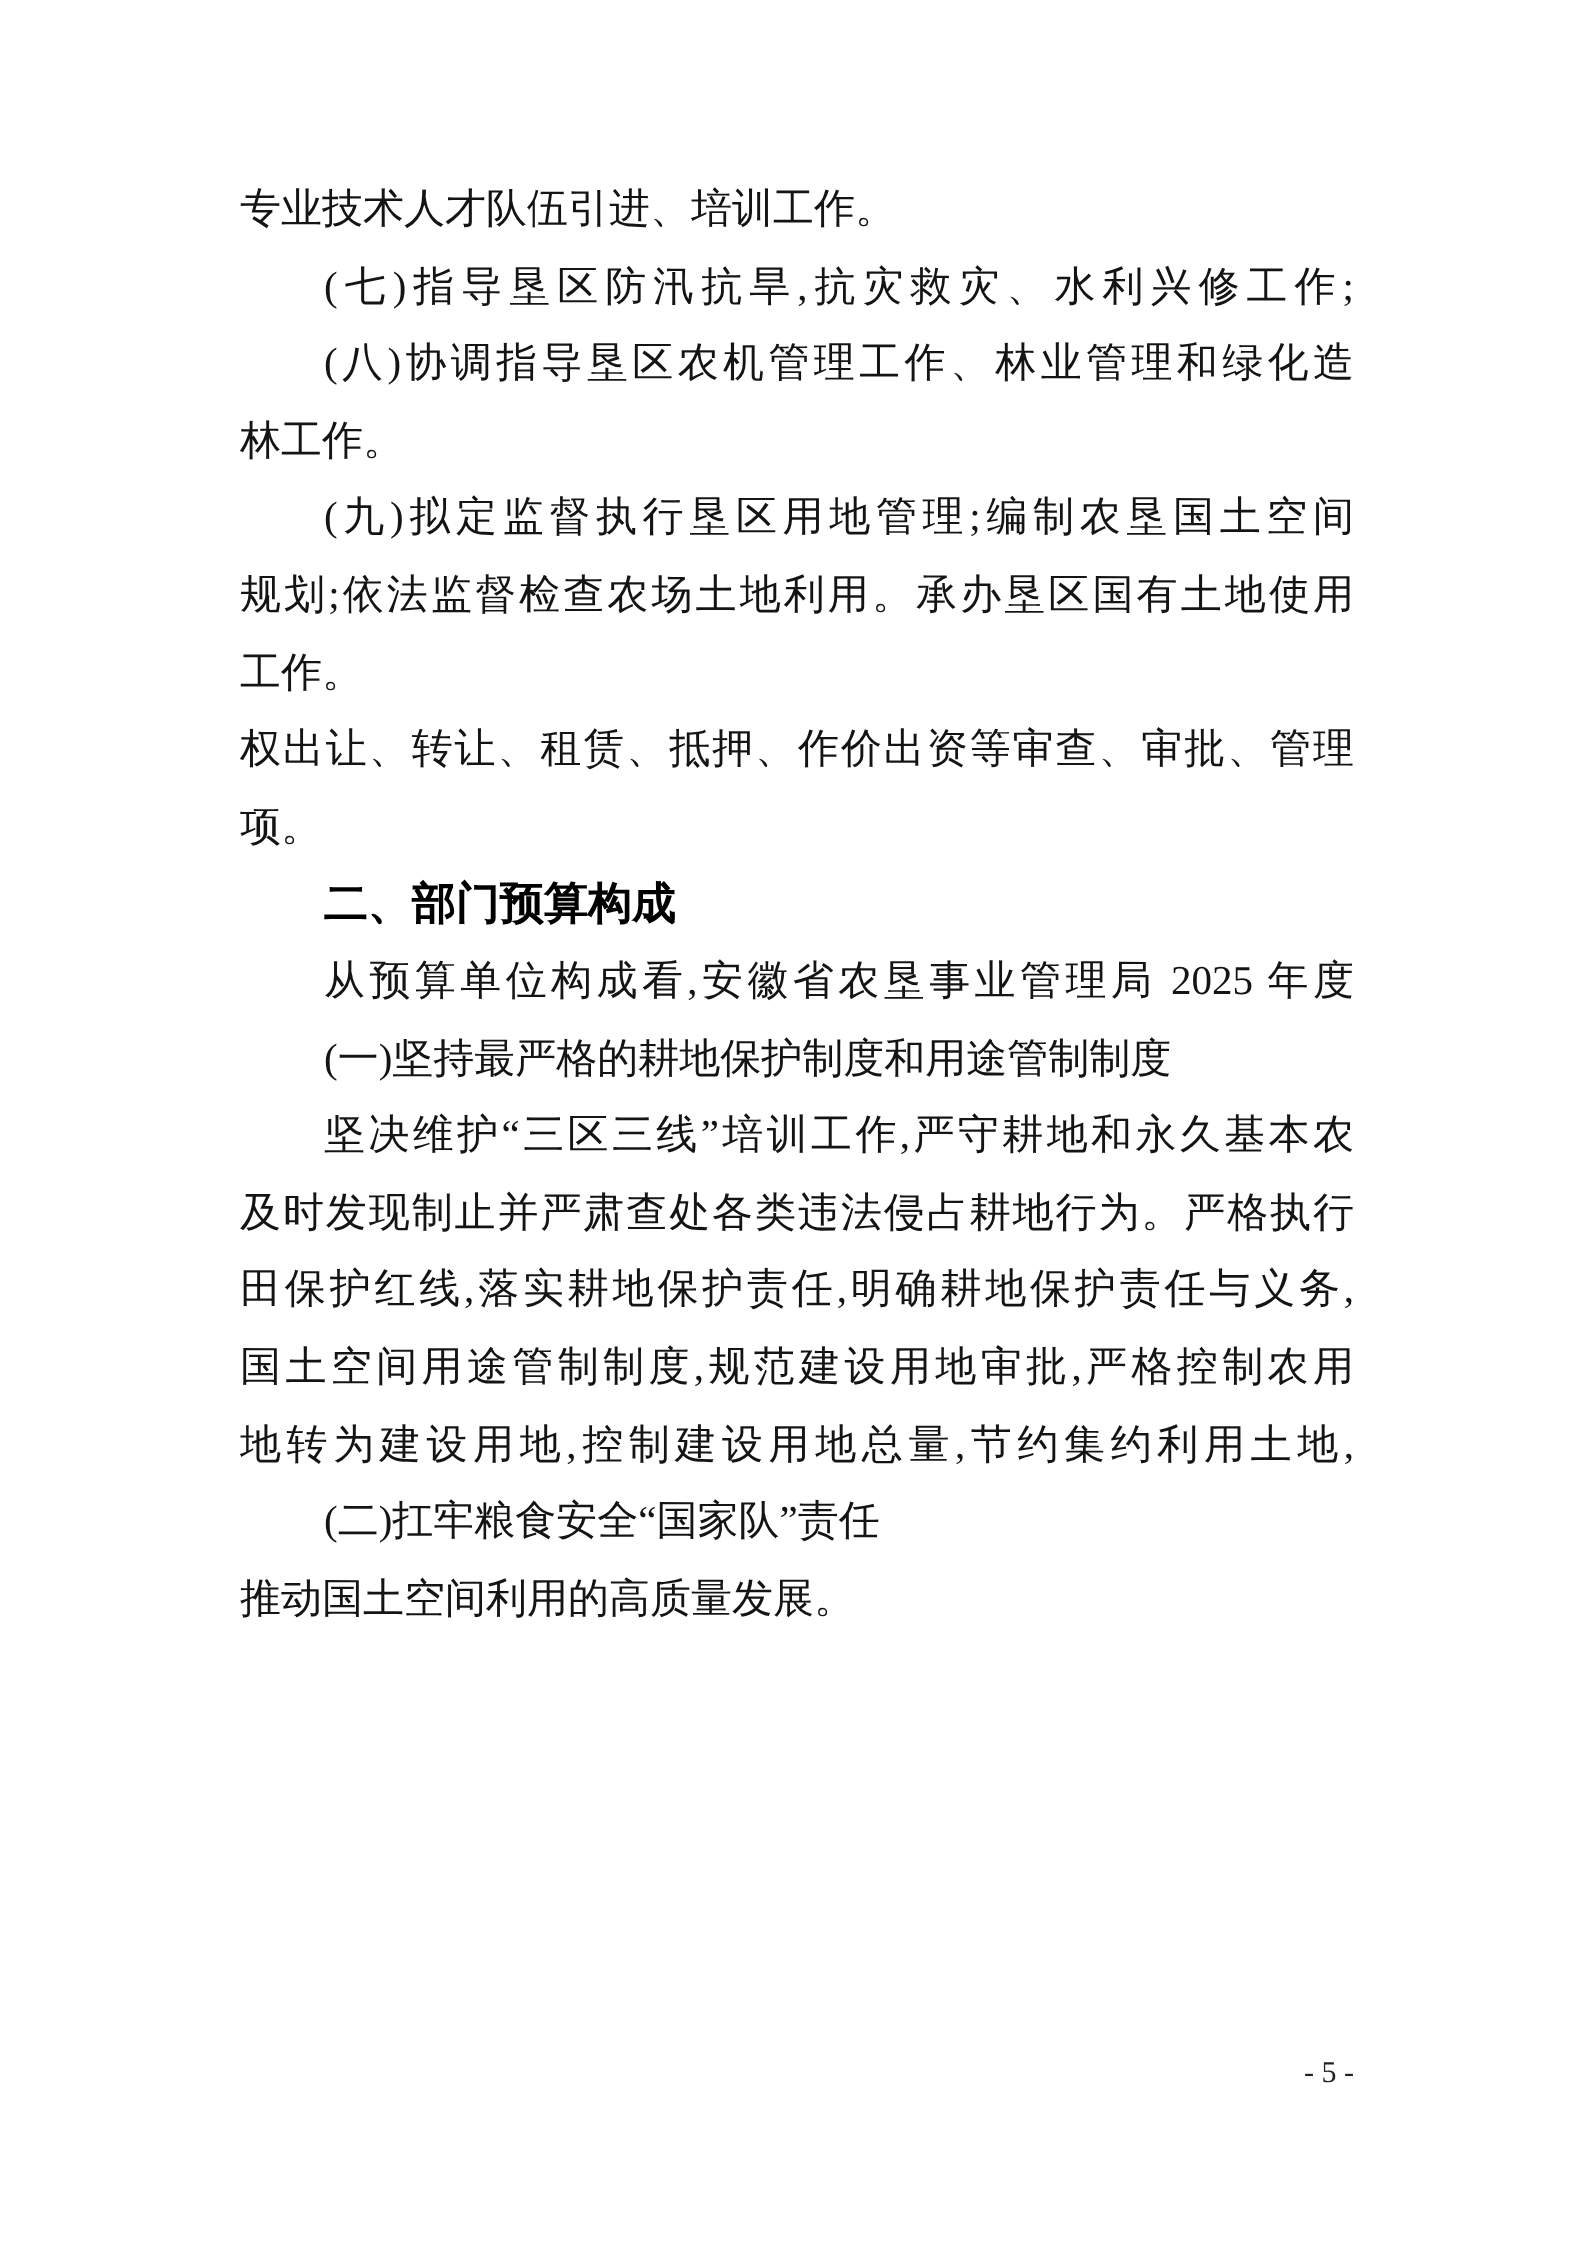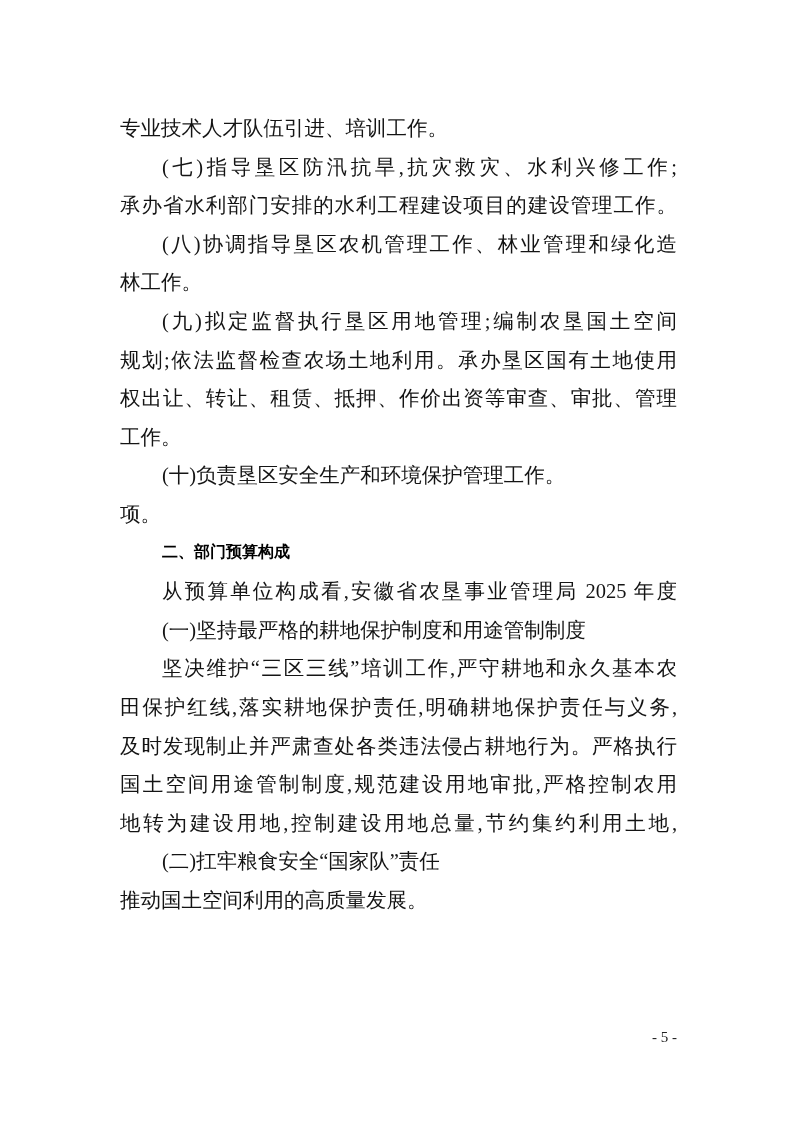"专业技术人才队伍引进、培训工作。" .text-block { top: 109px -> 86px }
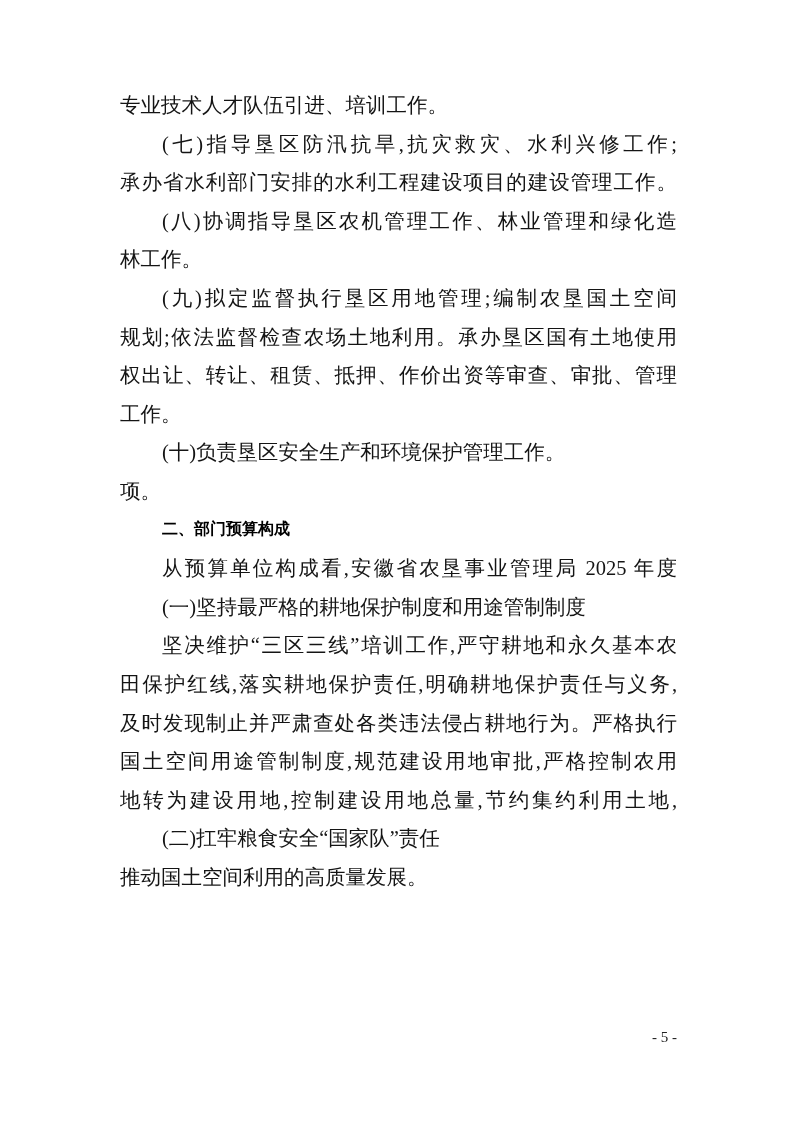"承办省水利部门安排的水利工程建设项目的建设管理工作。" div.ln { html: <div>承办省水利部门安排的水利工程建设项目的建设管理工作。</div> -> none }
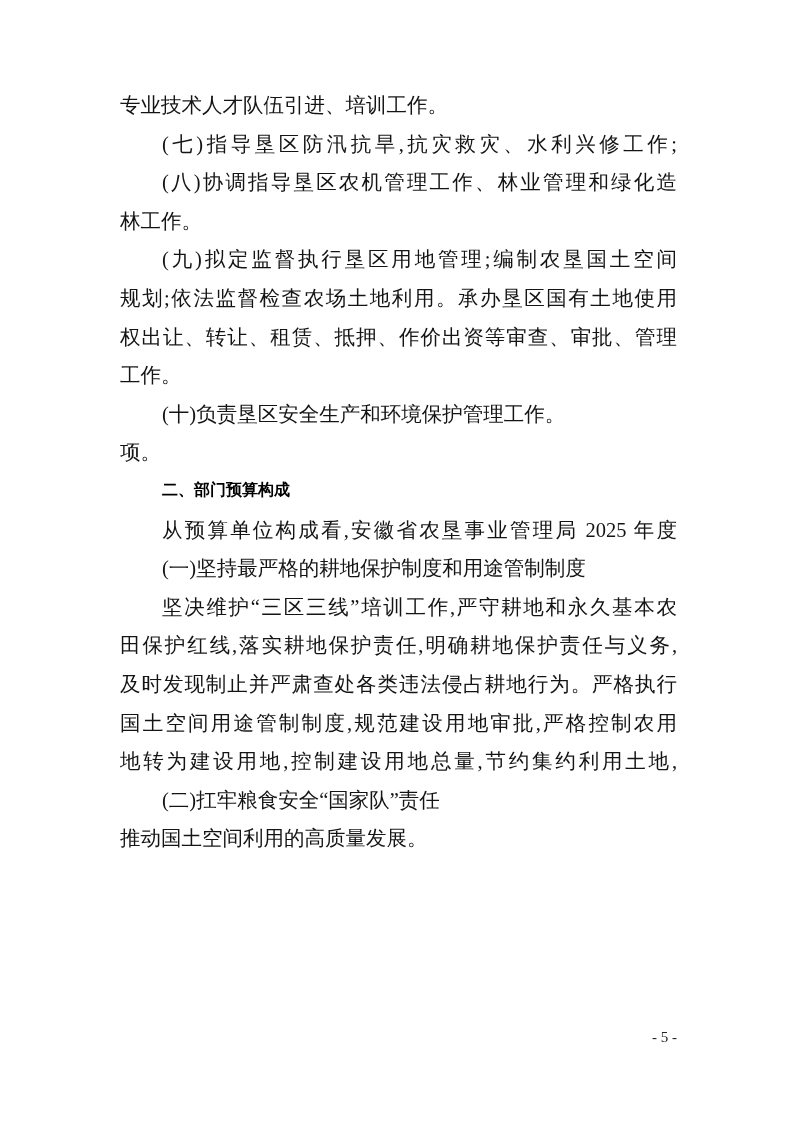"权出让、转让、租赁、抵押、作价出资等审查、审批、管理" div.ln { order: before "工作。" -> after "工作。" }
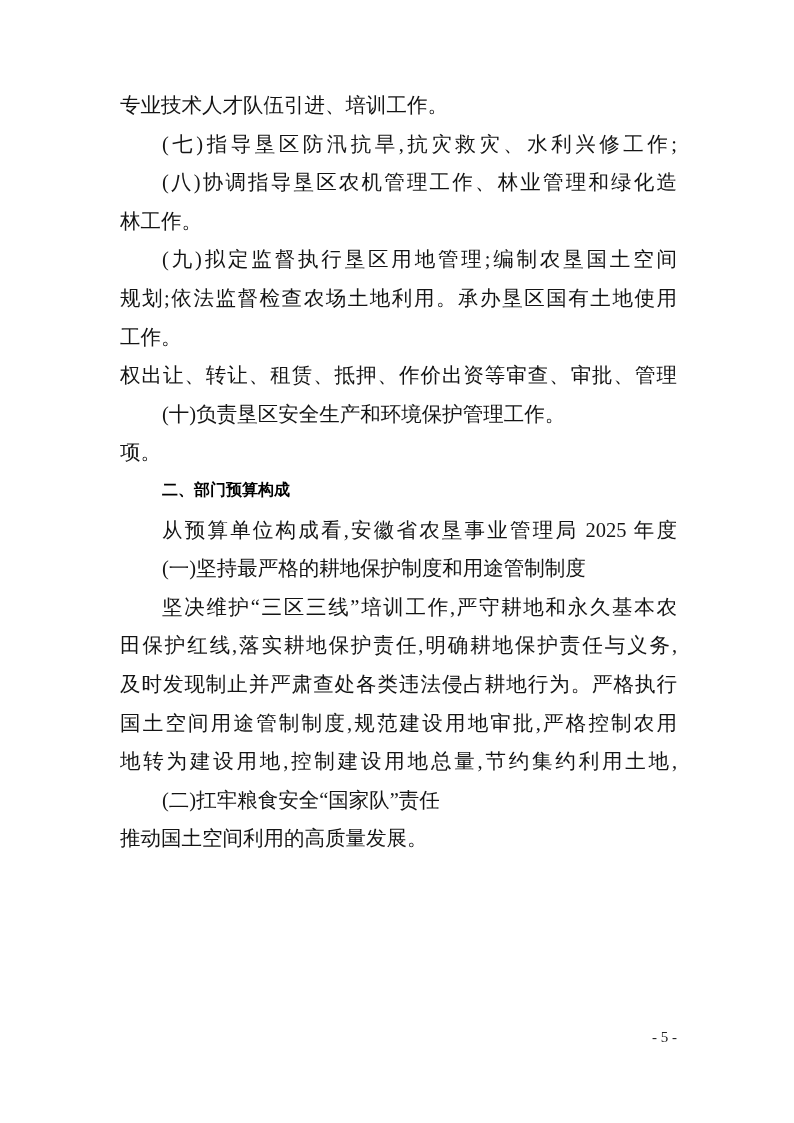"(十)负责垦区安全生产和环境保护管理工作。" div.ln { html: <div>(十)负责垦区安全生产和环境保护管理工作。</div> -> none }
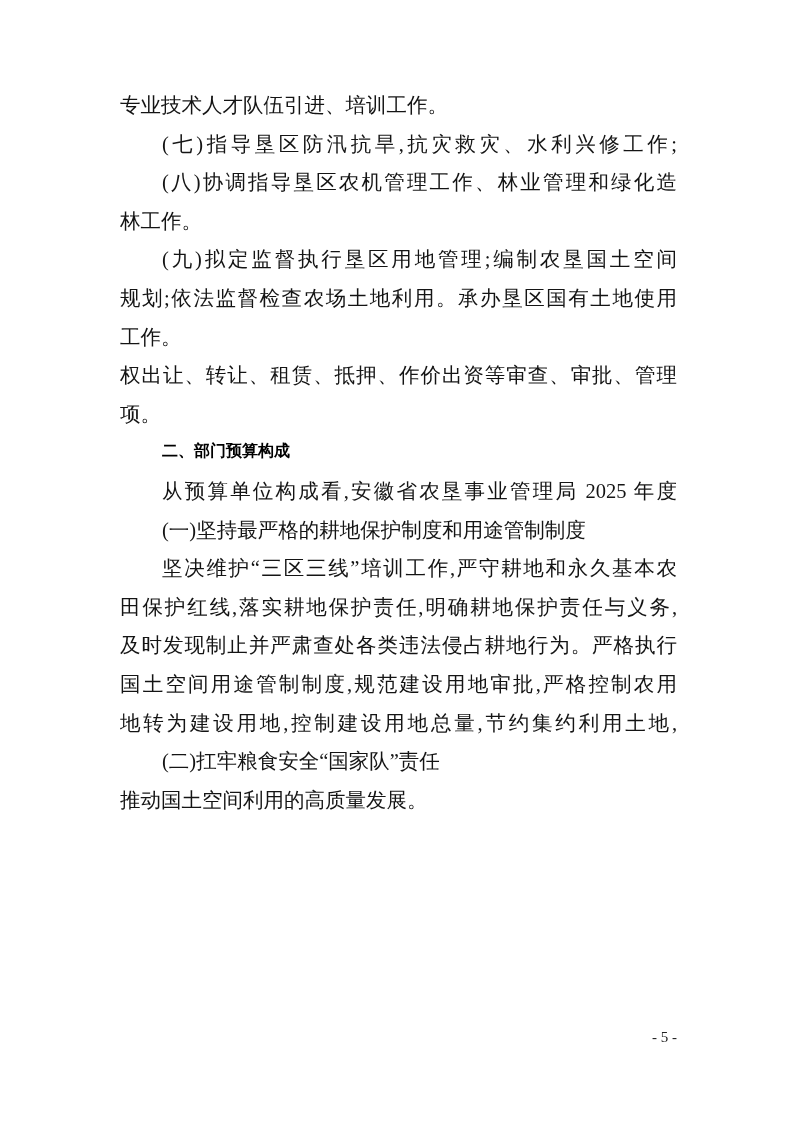"二、部门预算构成" .ln.h { font-family: Liberation Mono, monospace -> Liberation Sans, sans-serif; font-size: 16px -> 22px }
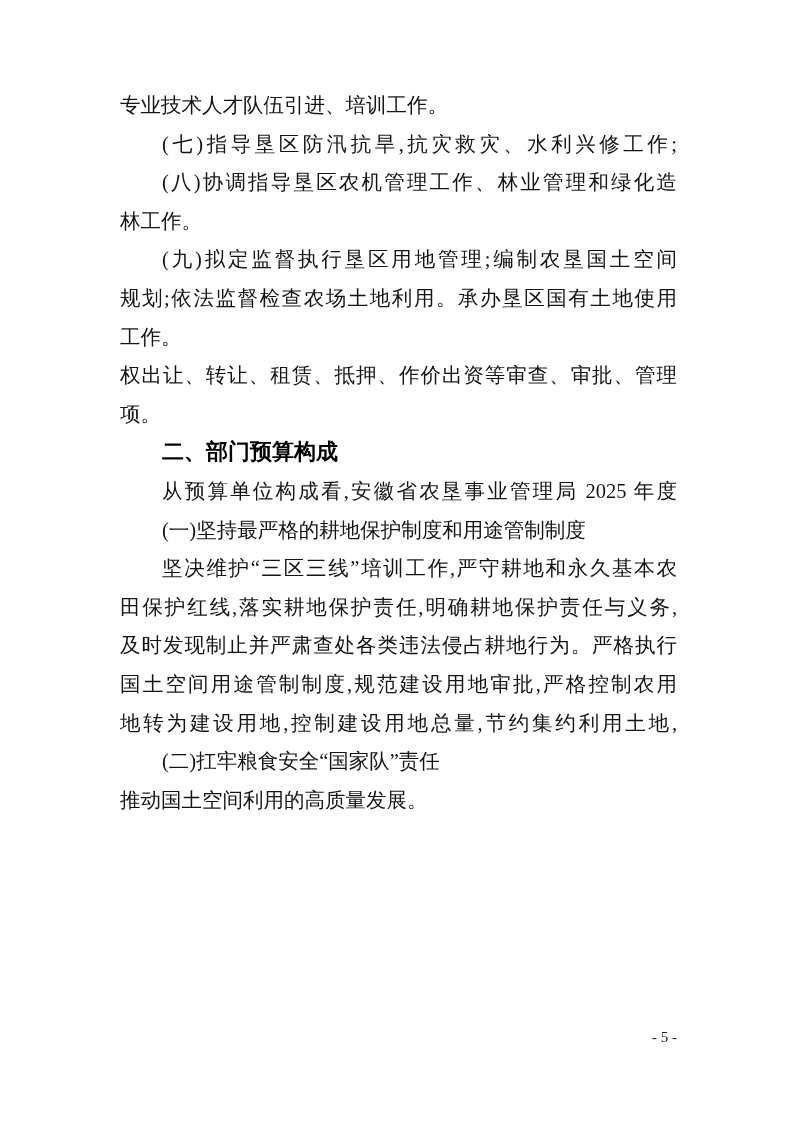"田保护红线,落实耕地保护责任,明确耕地保护责任与义务," div.ln { order: before "及时发现制止并严肃查处各类违法侵占耕地行为。严格执行" -> after "及时发现制止并严肃查处各类违法侵占耕地行为。严格执行" }
